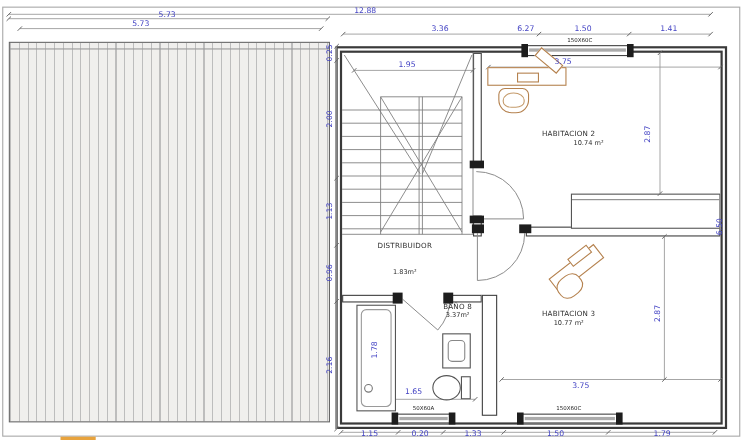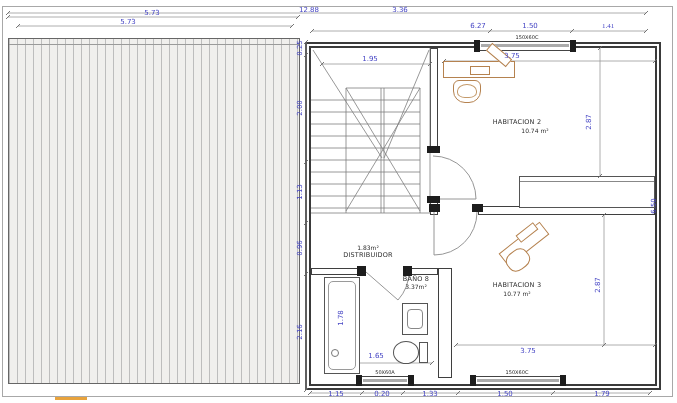"12.88" div.dim { left: 289px -> 312px }
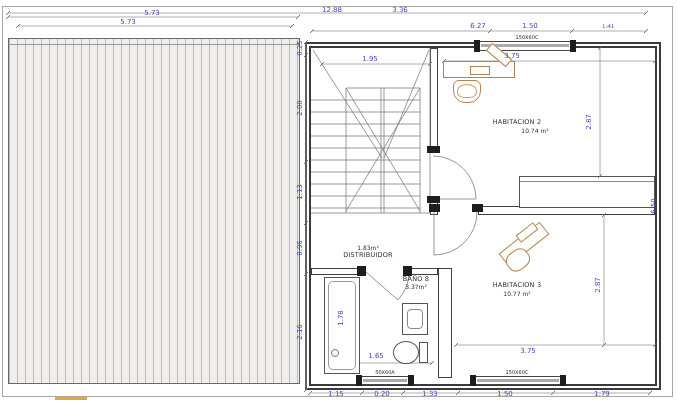"3.36" div.dim { top: 6px -> 22px }
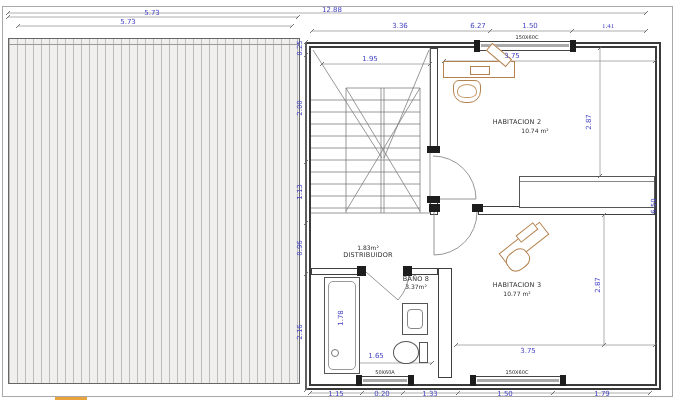"1.41" div.dim { font-family: Liberation Serif, serif -> none }
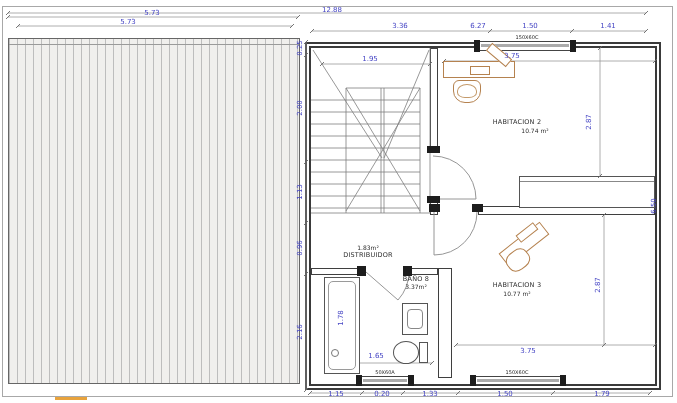"DISTRIBUIDOR" div.rn { top: 252px -> 220px }
